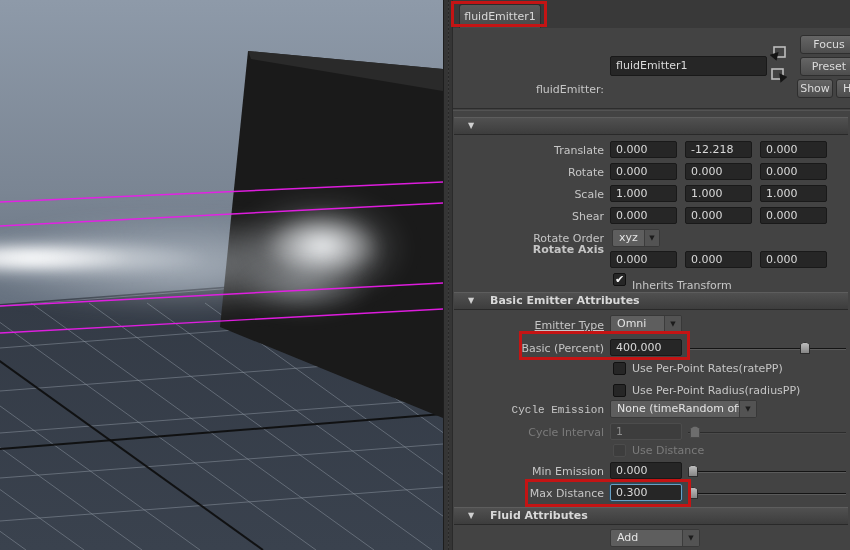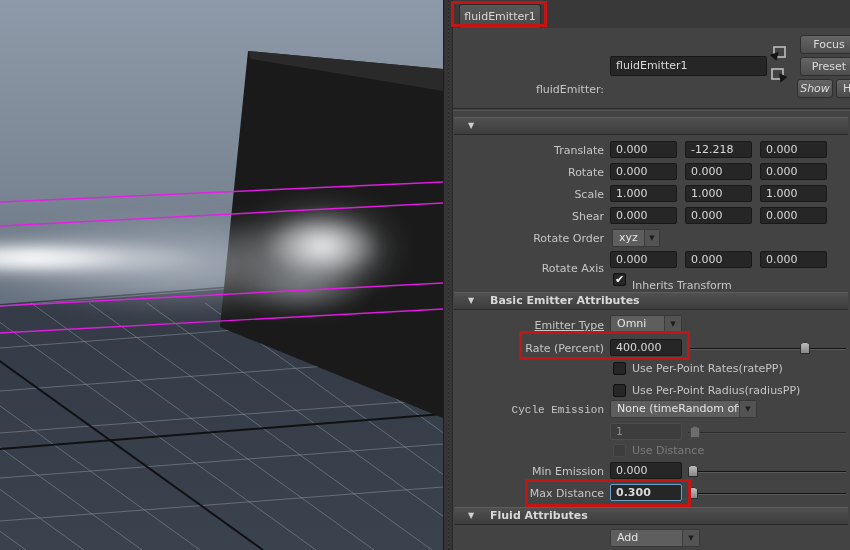"Show" div.btn { font-style: italic -> none }
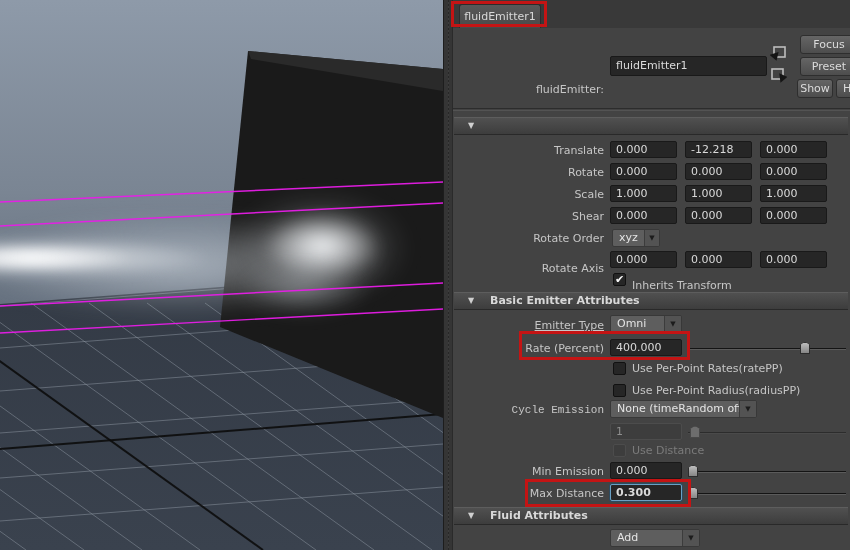"Rotate Axis" div.lbl { font-weight: none -> bold; top: 260px -> 241px }
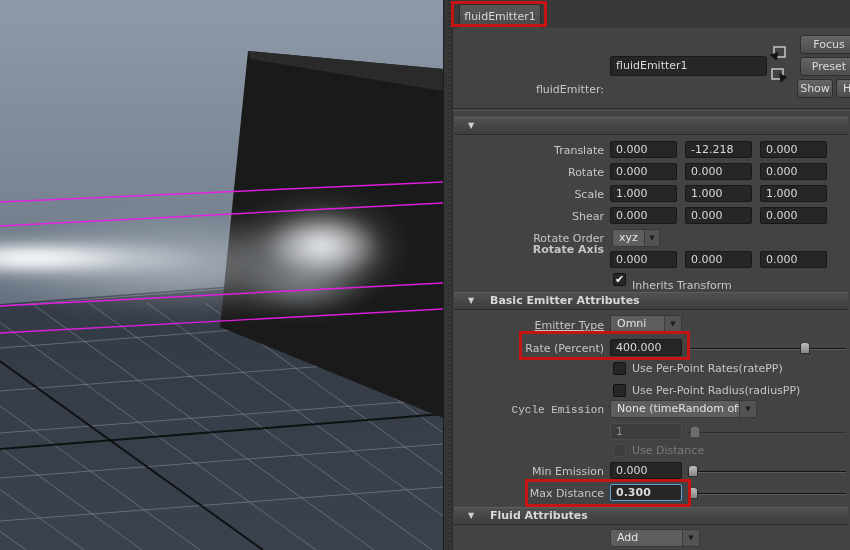"Rate (Percent)" div.lbl { text: Rate -> Basic }
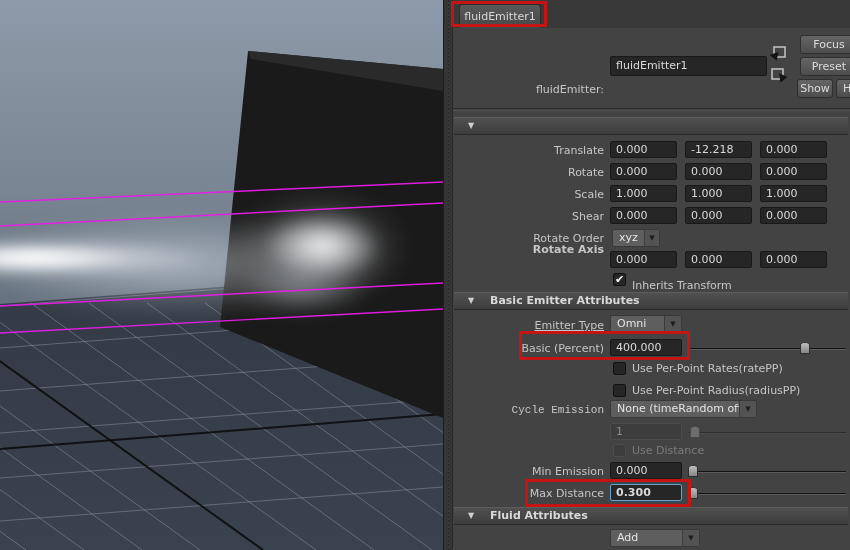"Cycle Interval" div.lbl { html: none -> <div>Cycle Interval</div> }
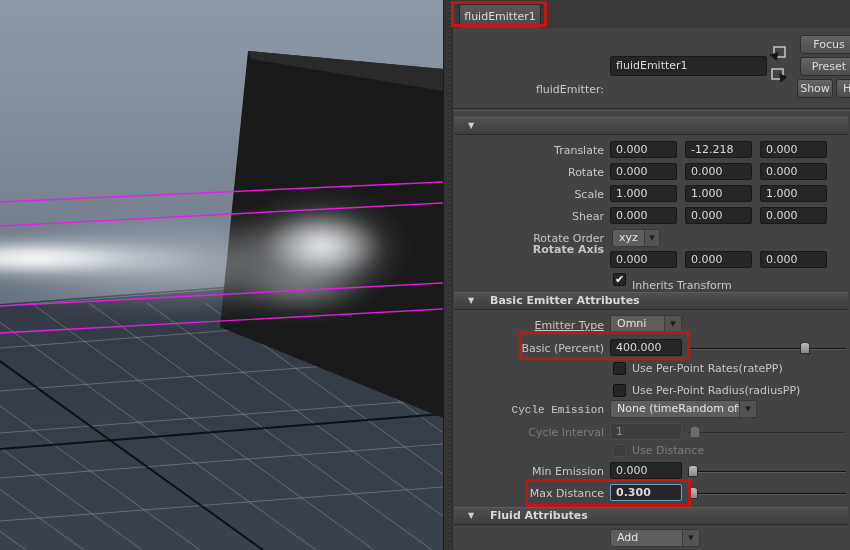"0.300" .fld.focus { font-weight: bold -> none }
